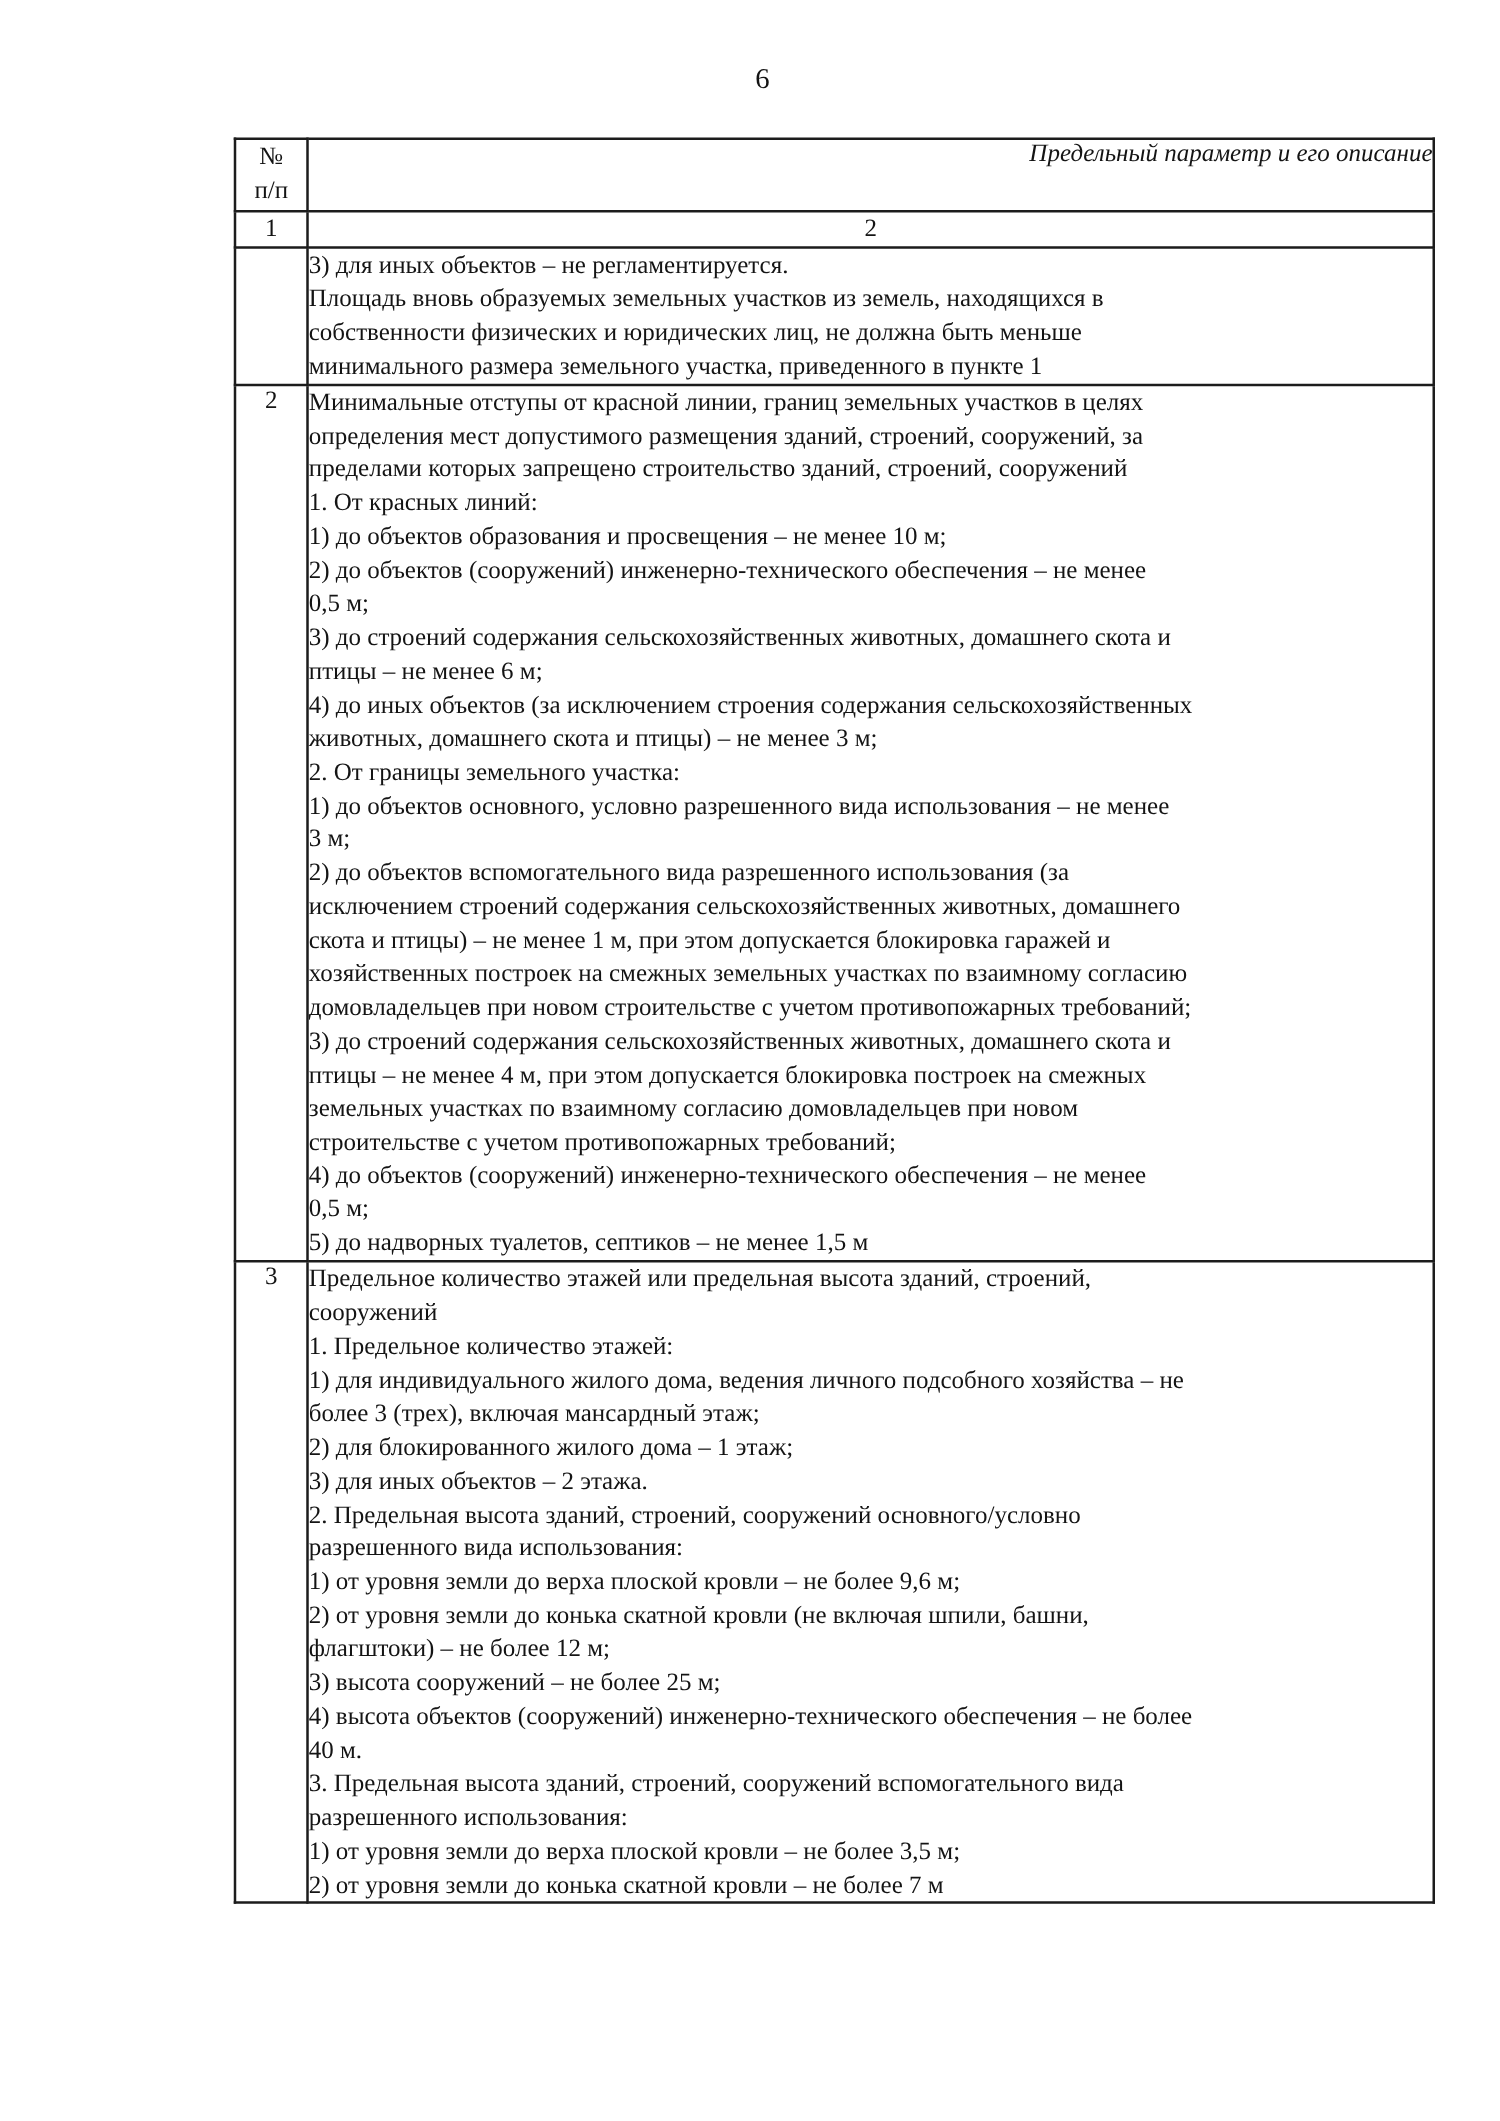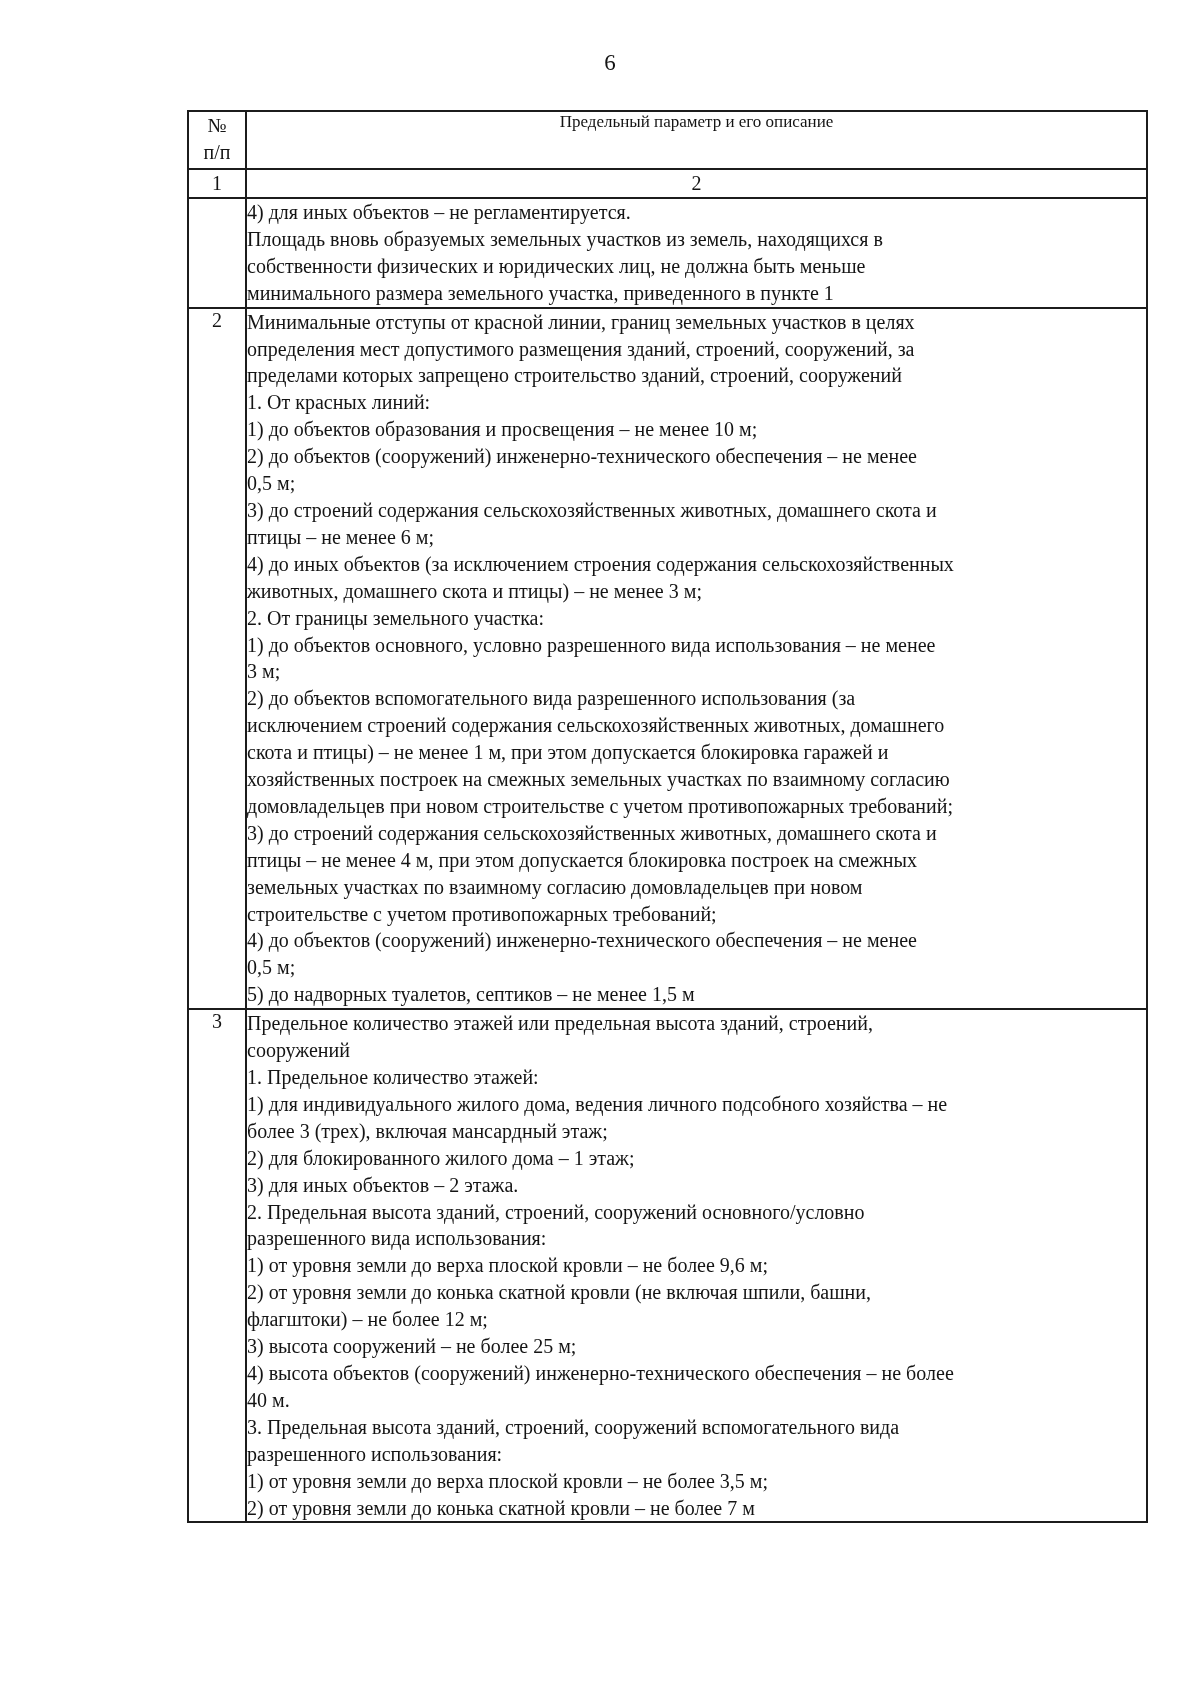"Предельный параметр и его описание" th.header-title { font-size: 17px -> 20px; font-style: none -> italic; text-align: center -> right }
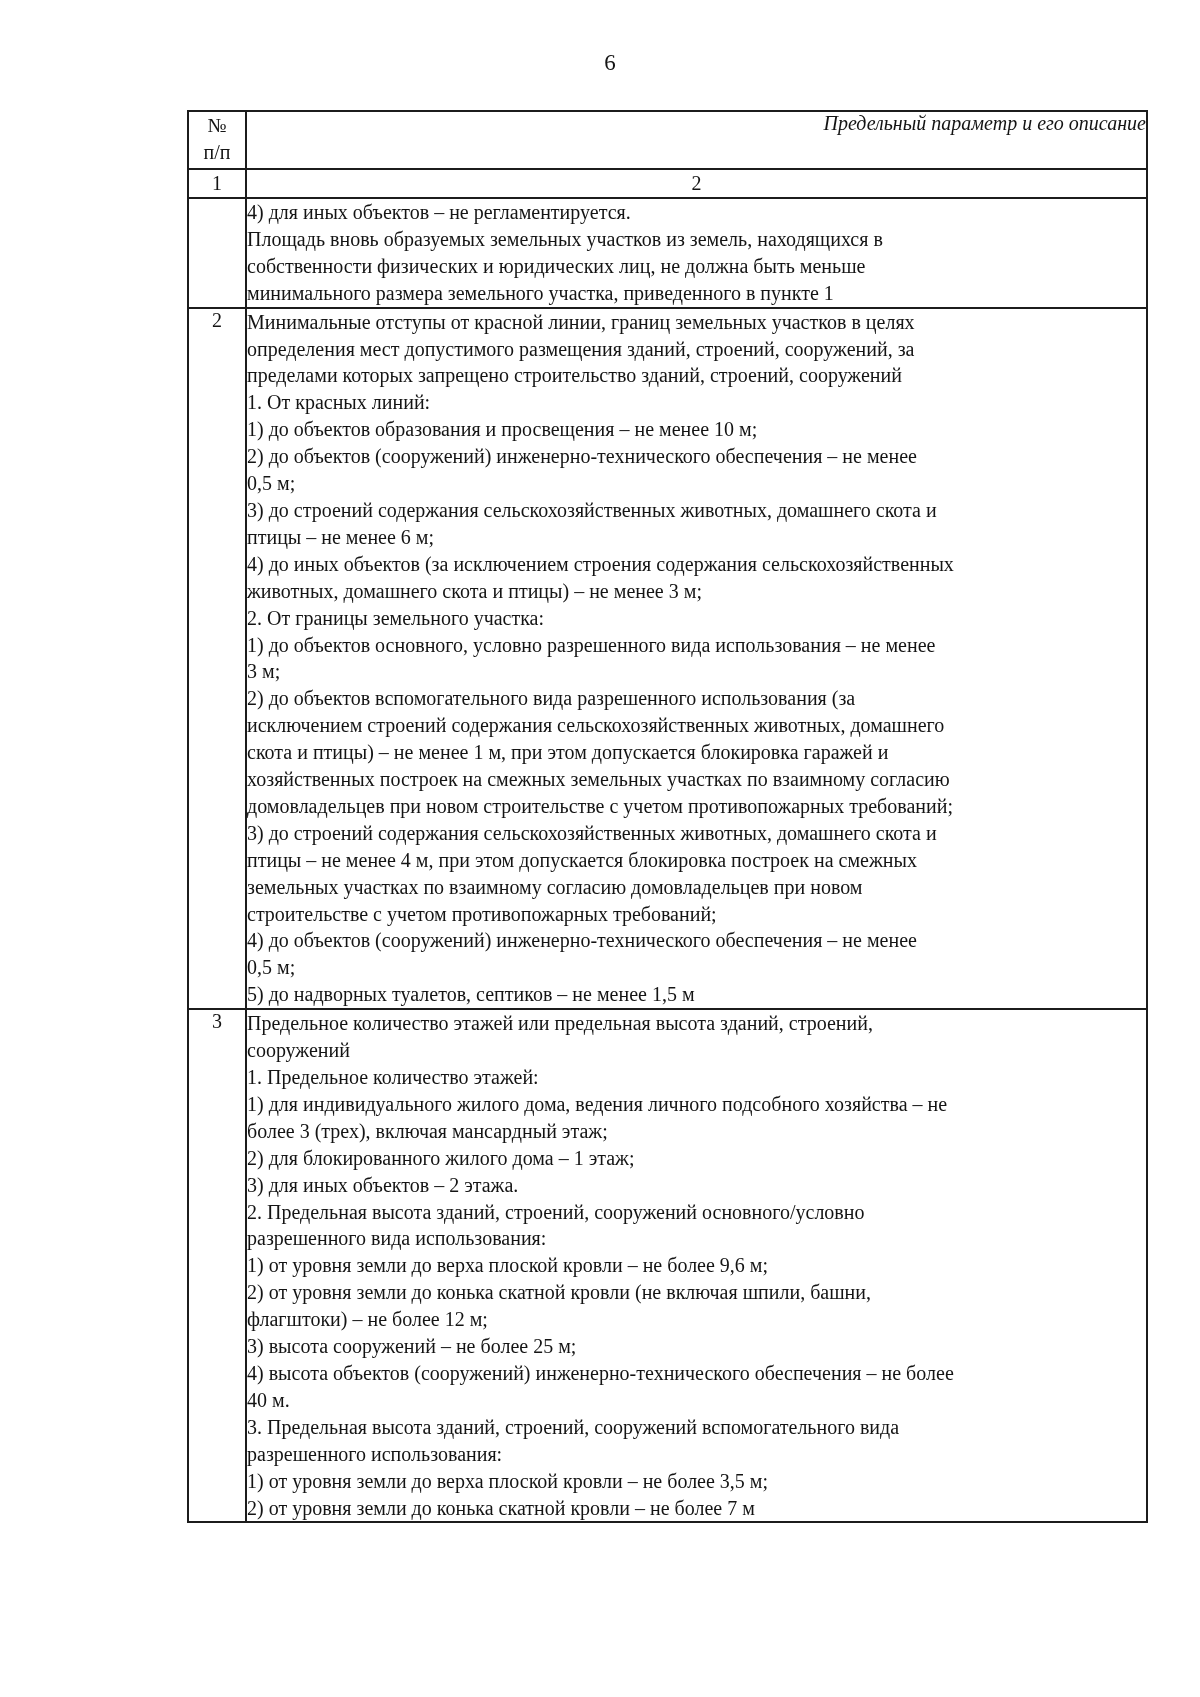"4) для иных объектов –" td.cell-desc { text: 4 -> 3 }
